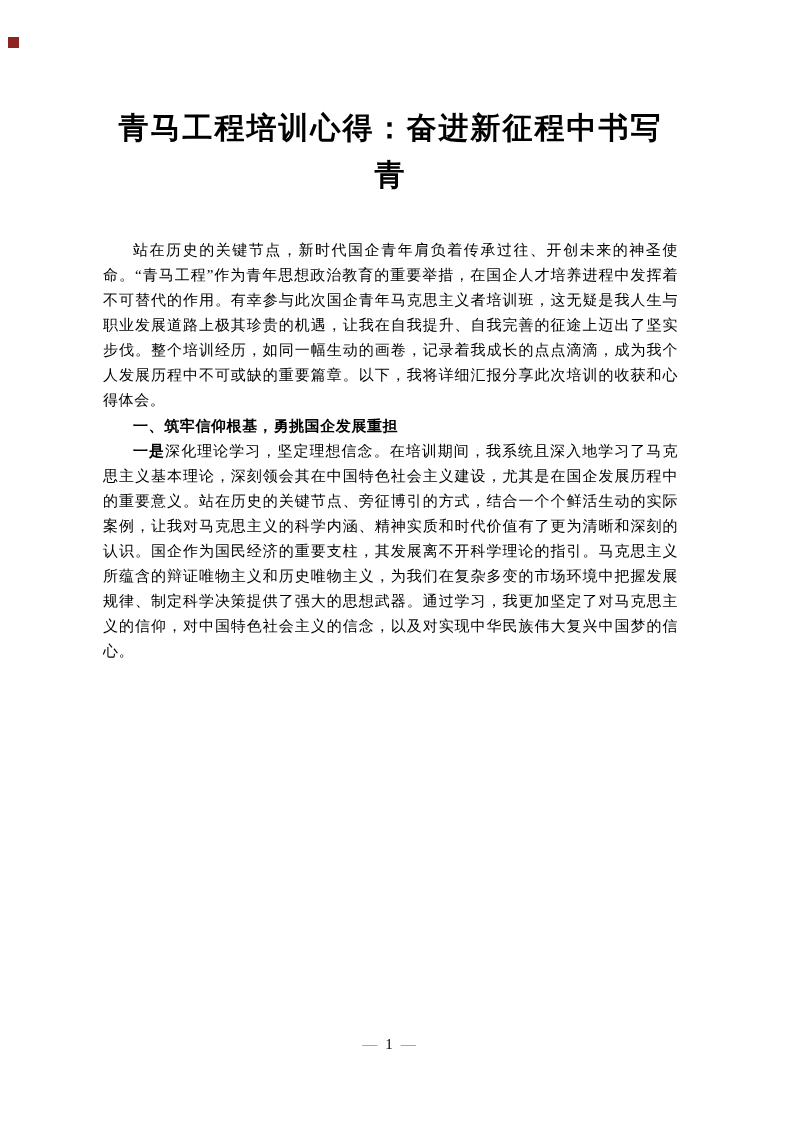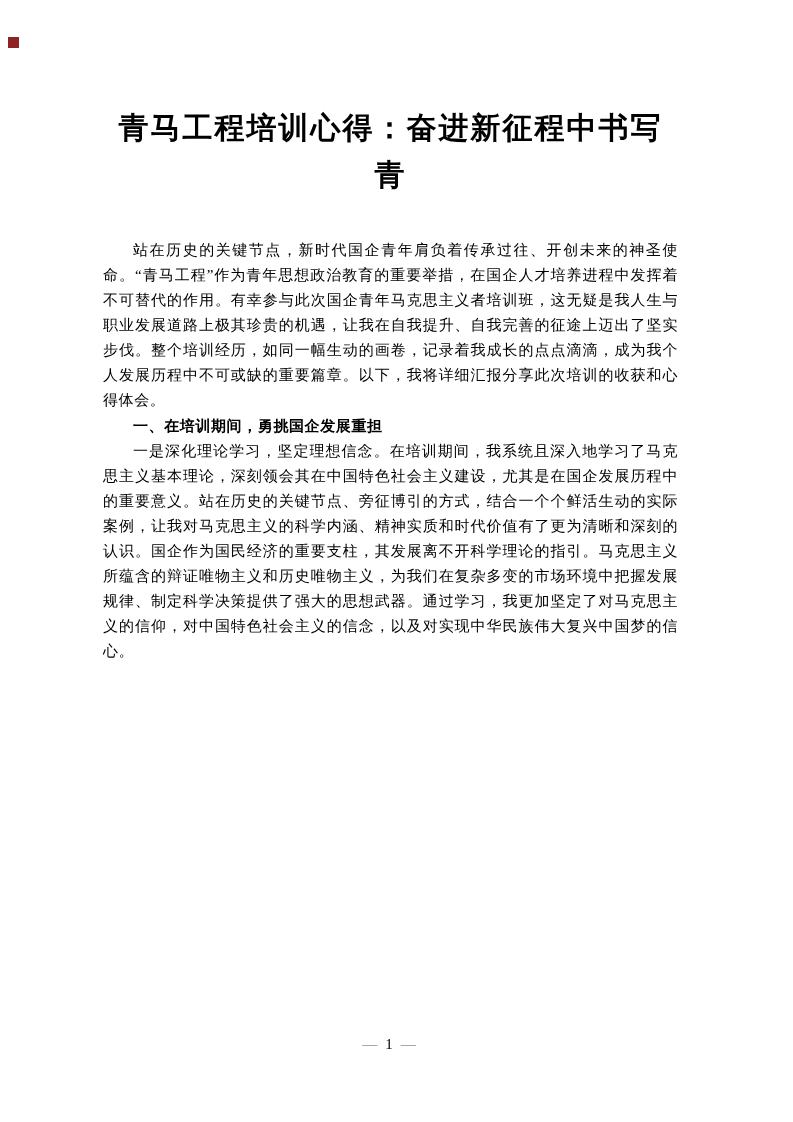"一、在培训期间，勇挑国企发展重担" p.heading { text: 在培训期间 -> 筑牢信仰根基 }
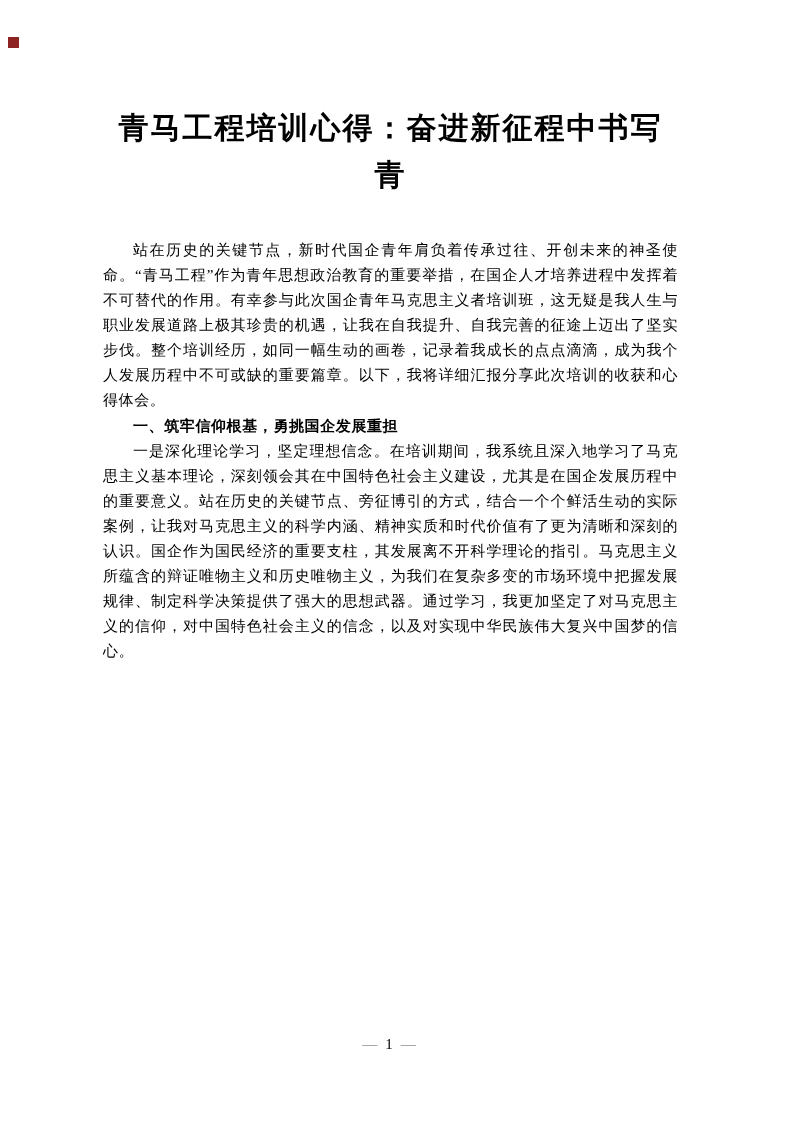"一是" .lead { font-weight: normal -> bold }
